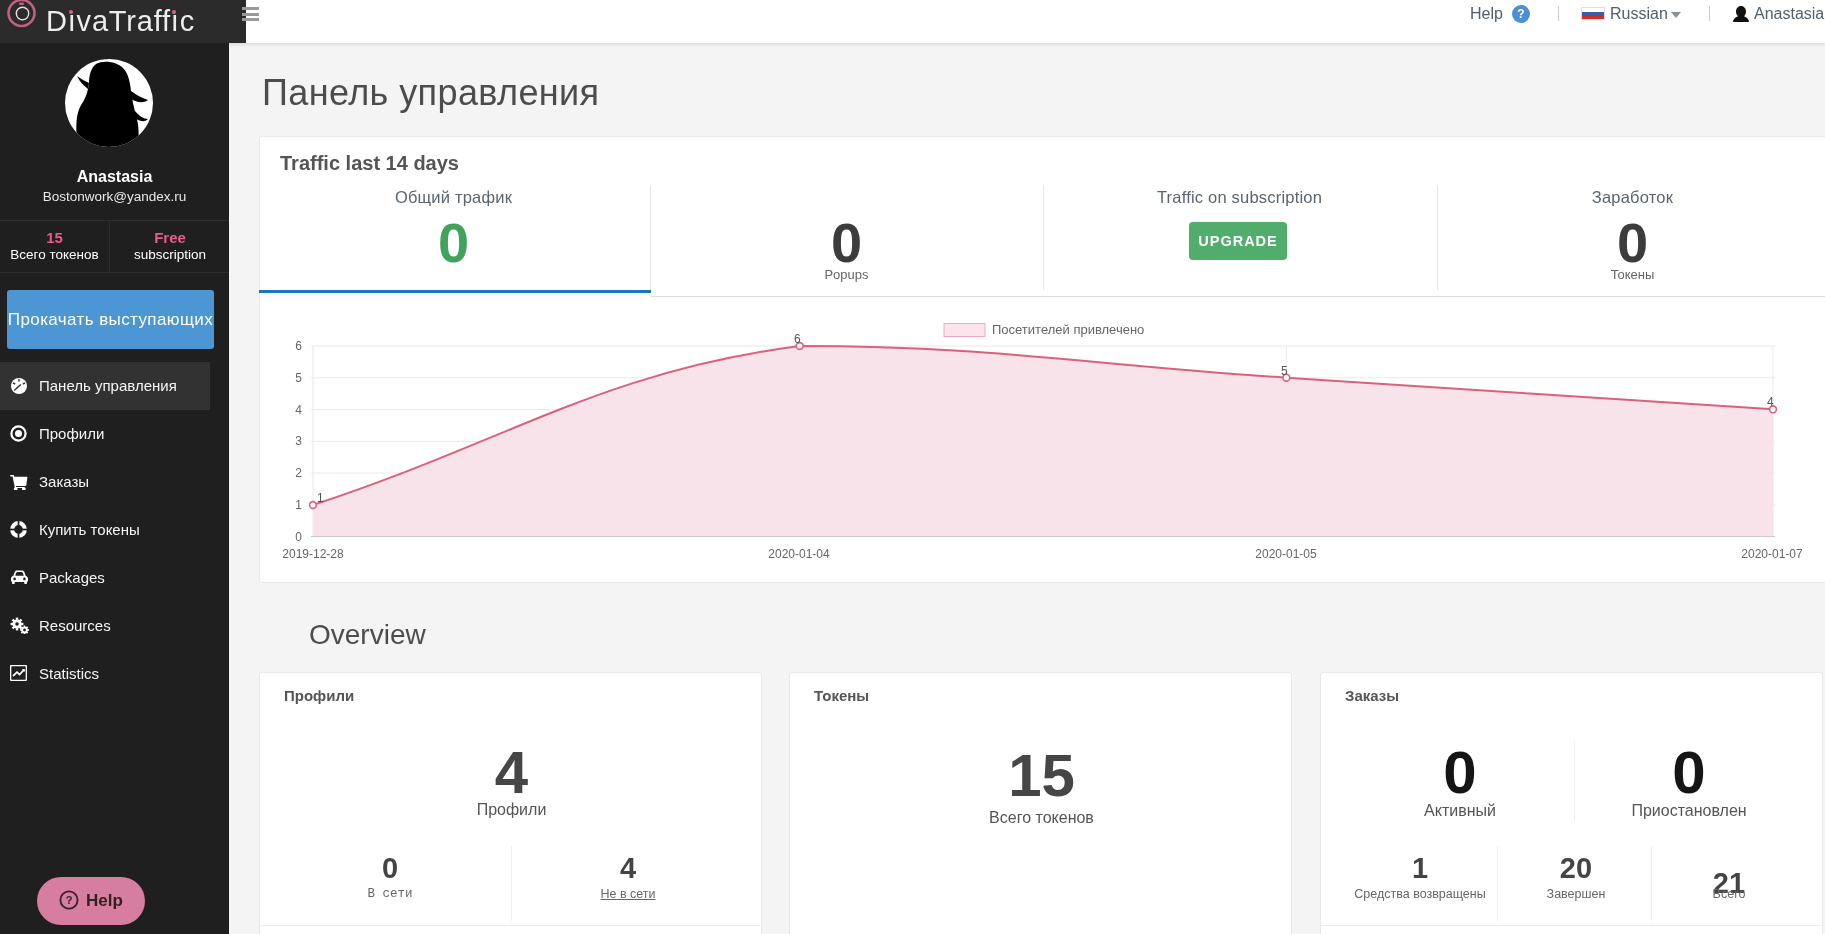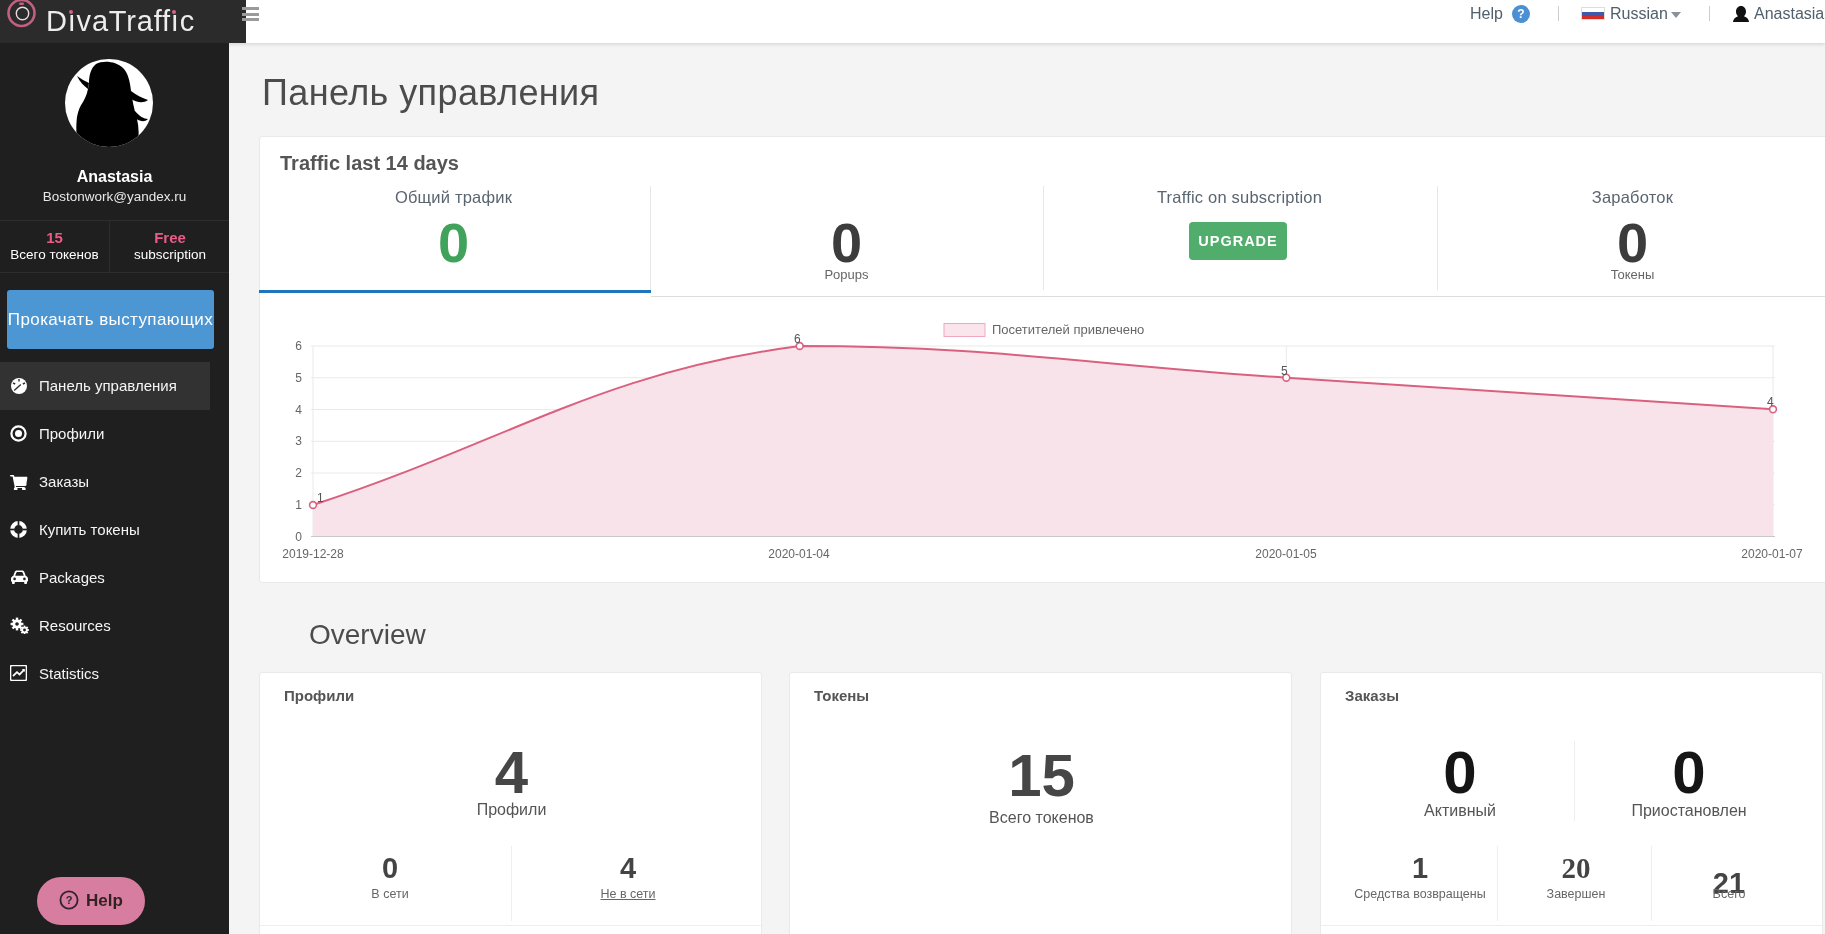"20" div.smallnum { font-family: Liberation Serif, serif -> none }
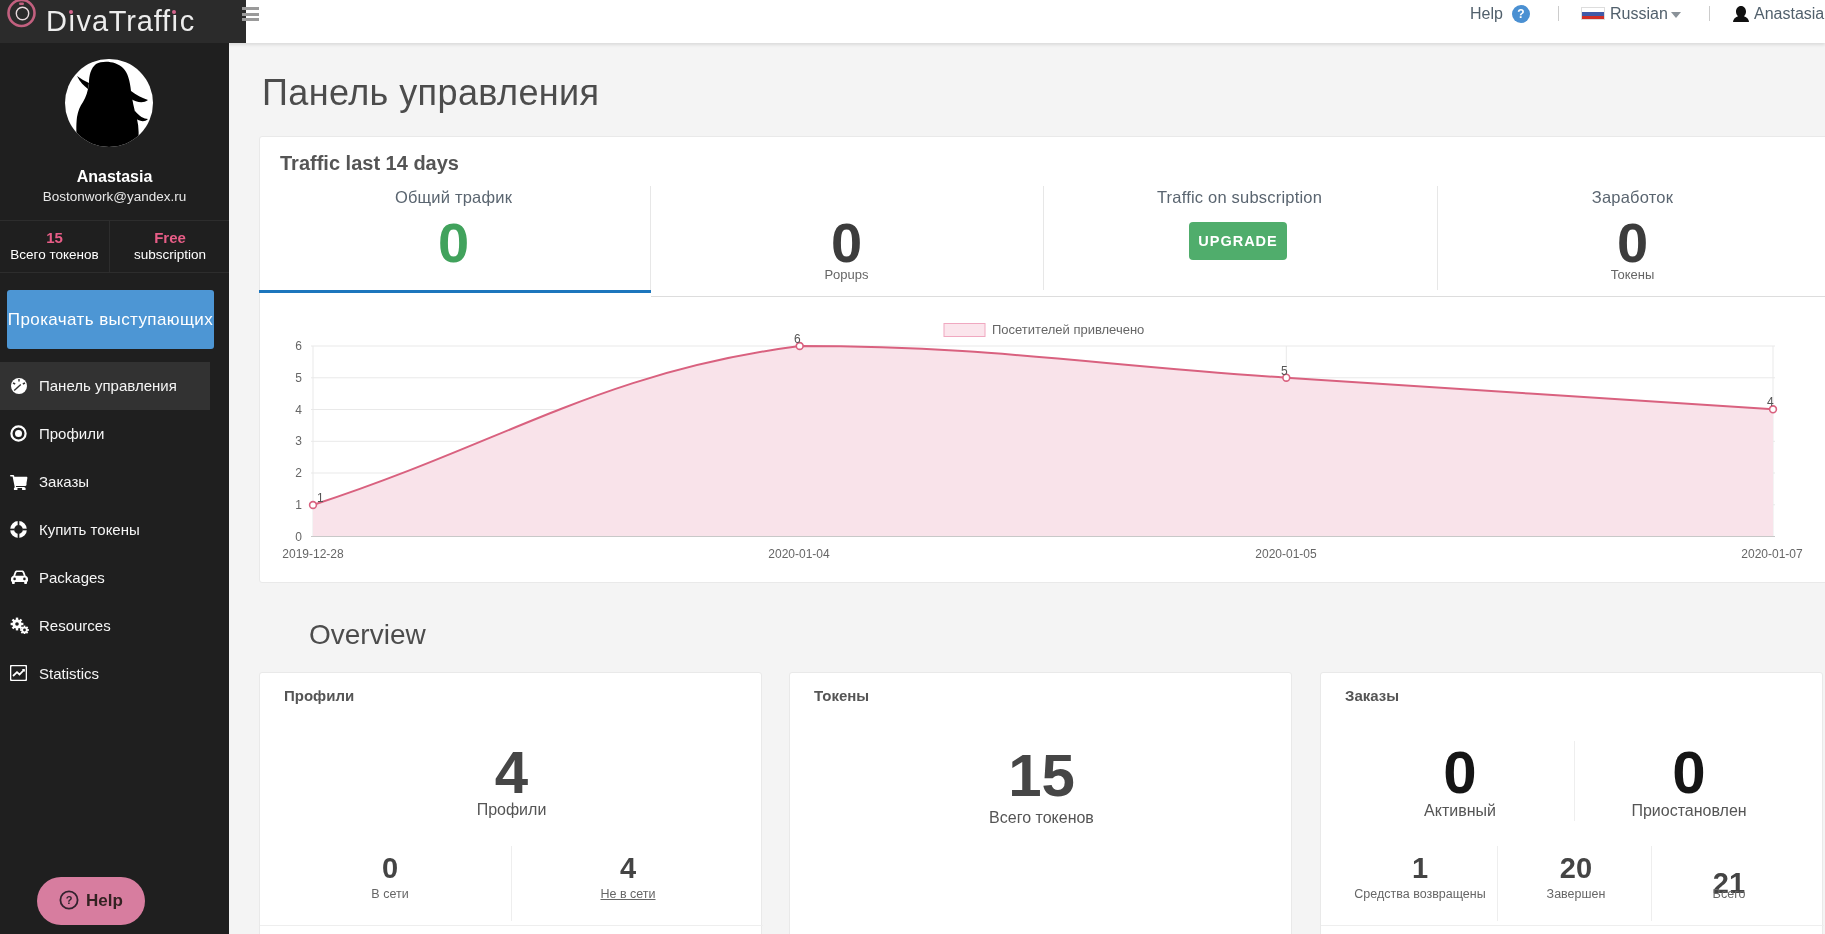"В сети" div.smalllbl { font-family: none -> Liberation Mono, monospace }
